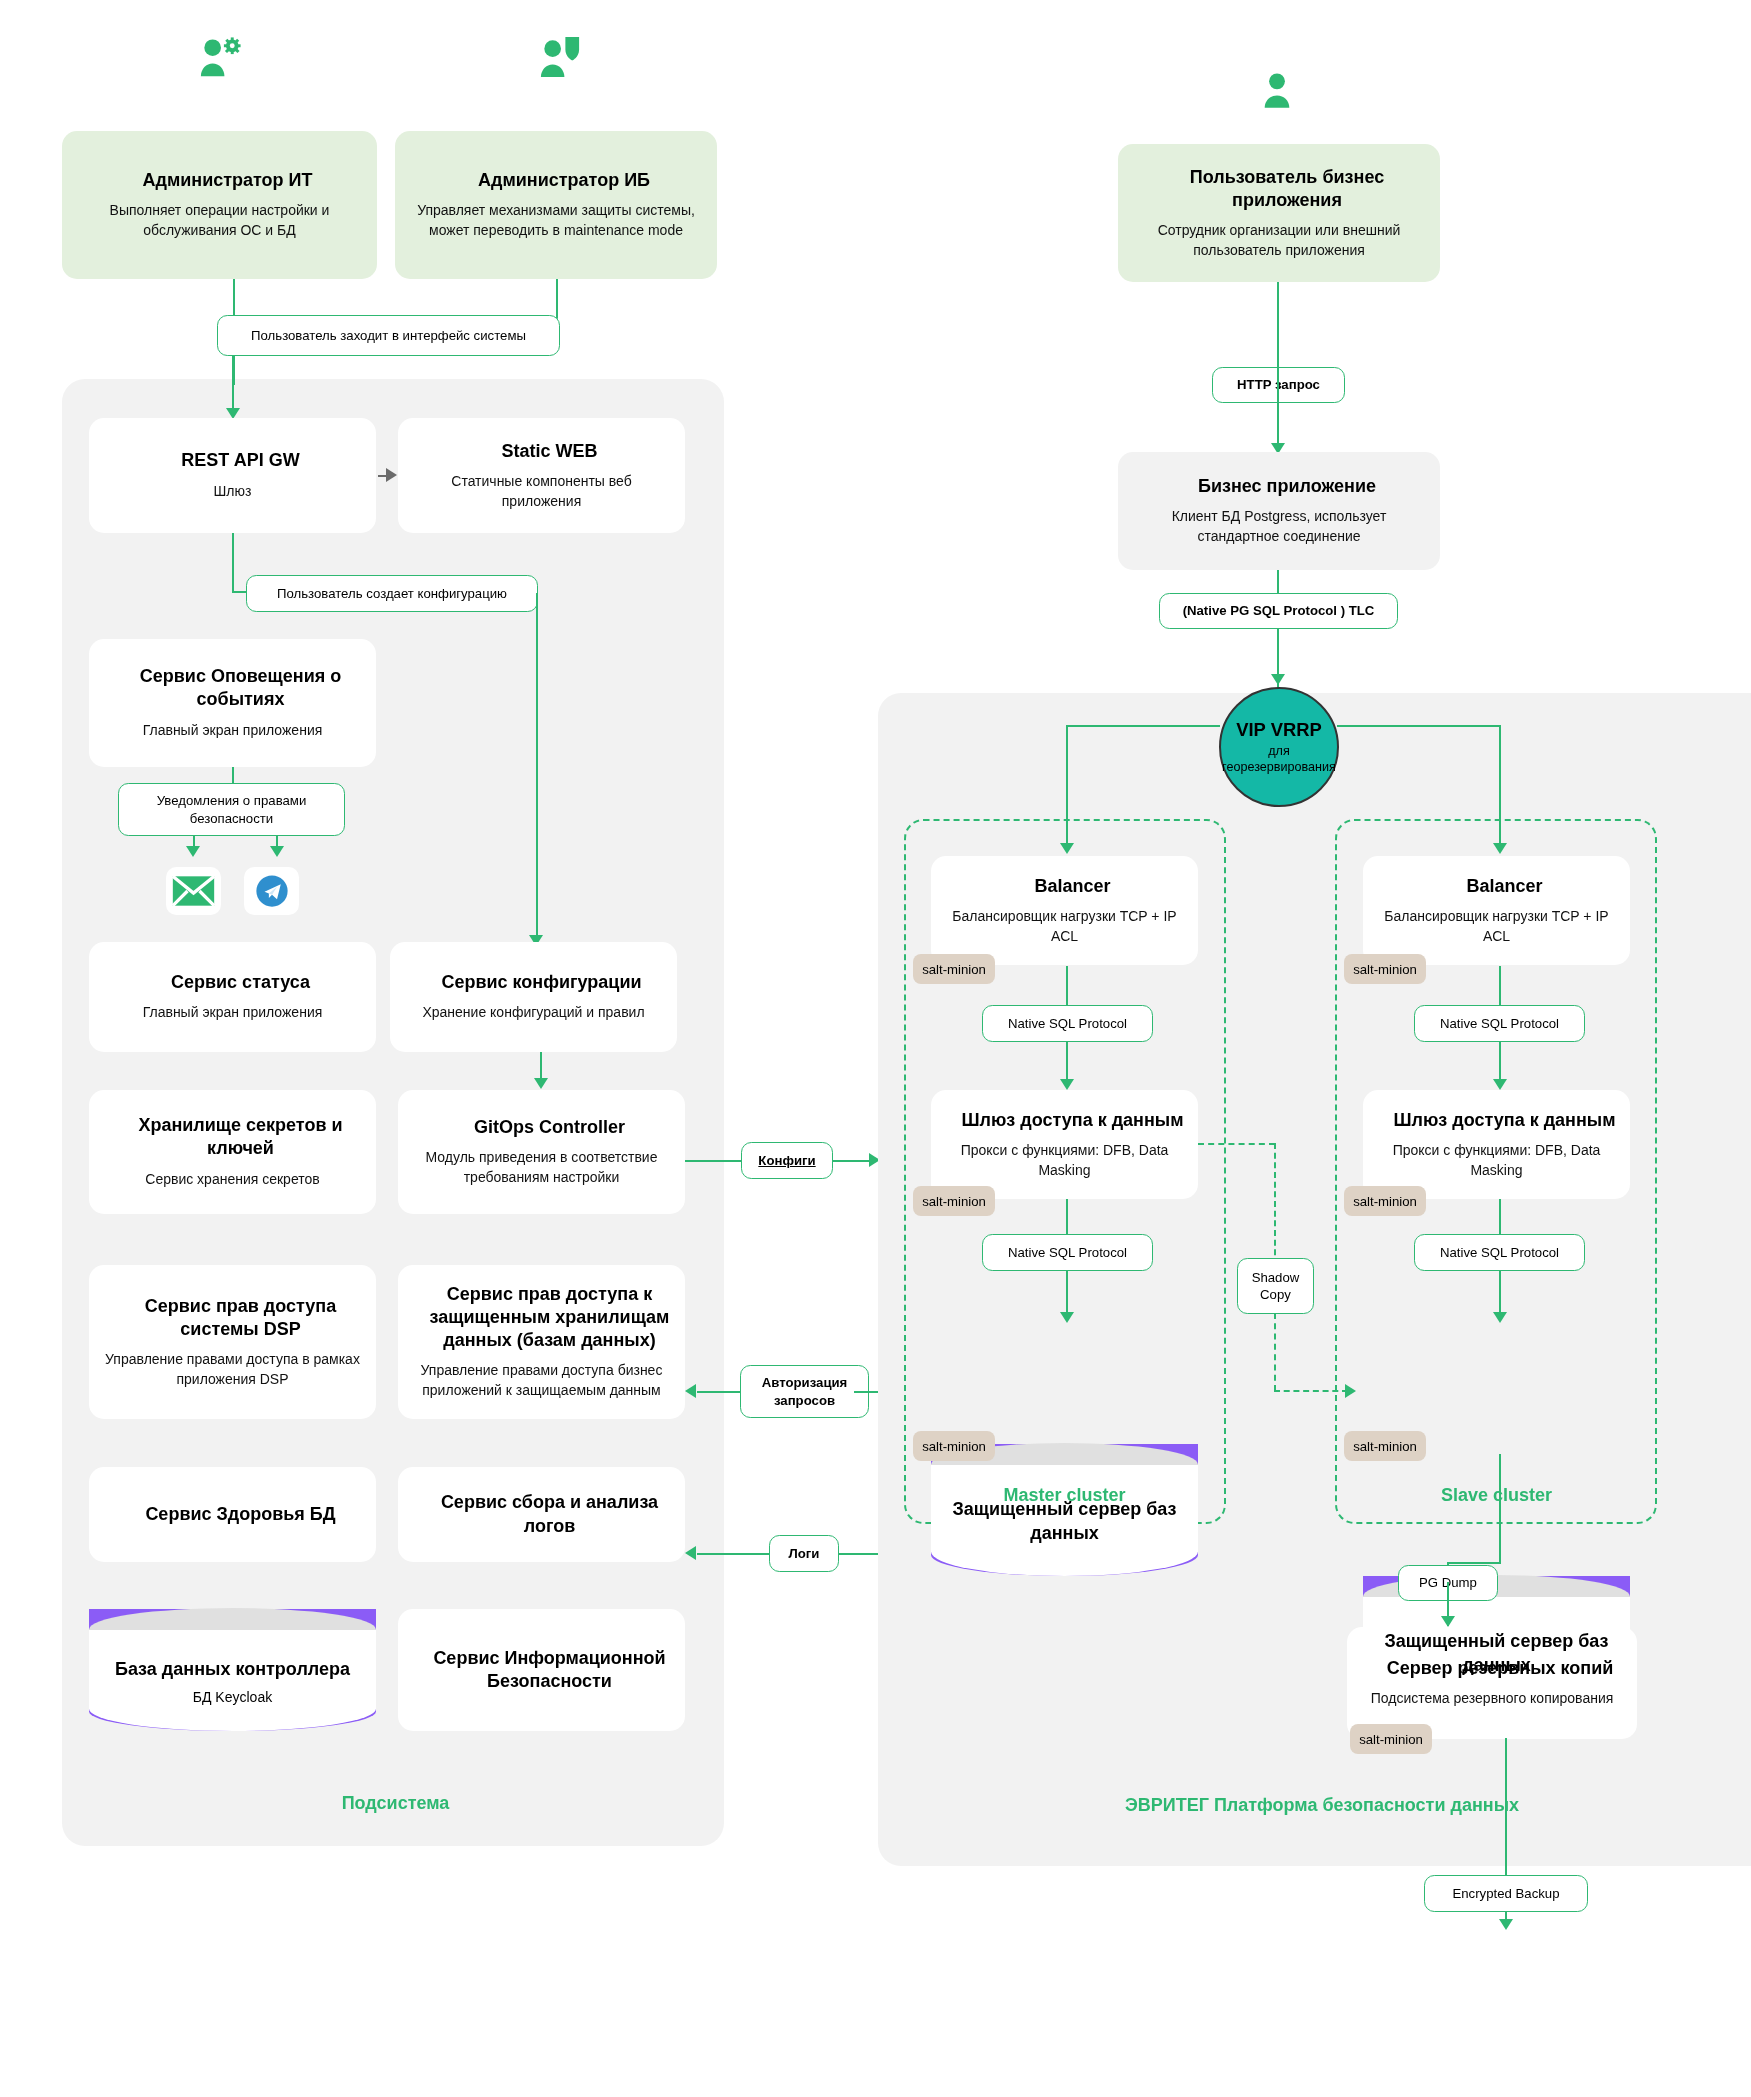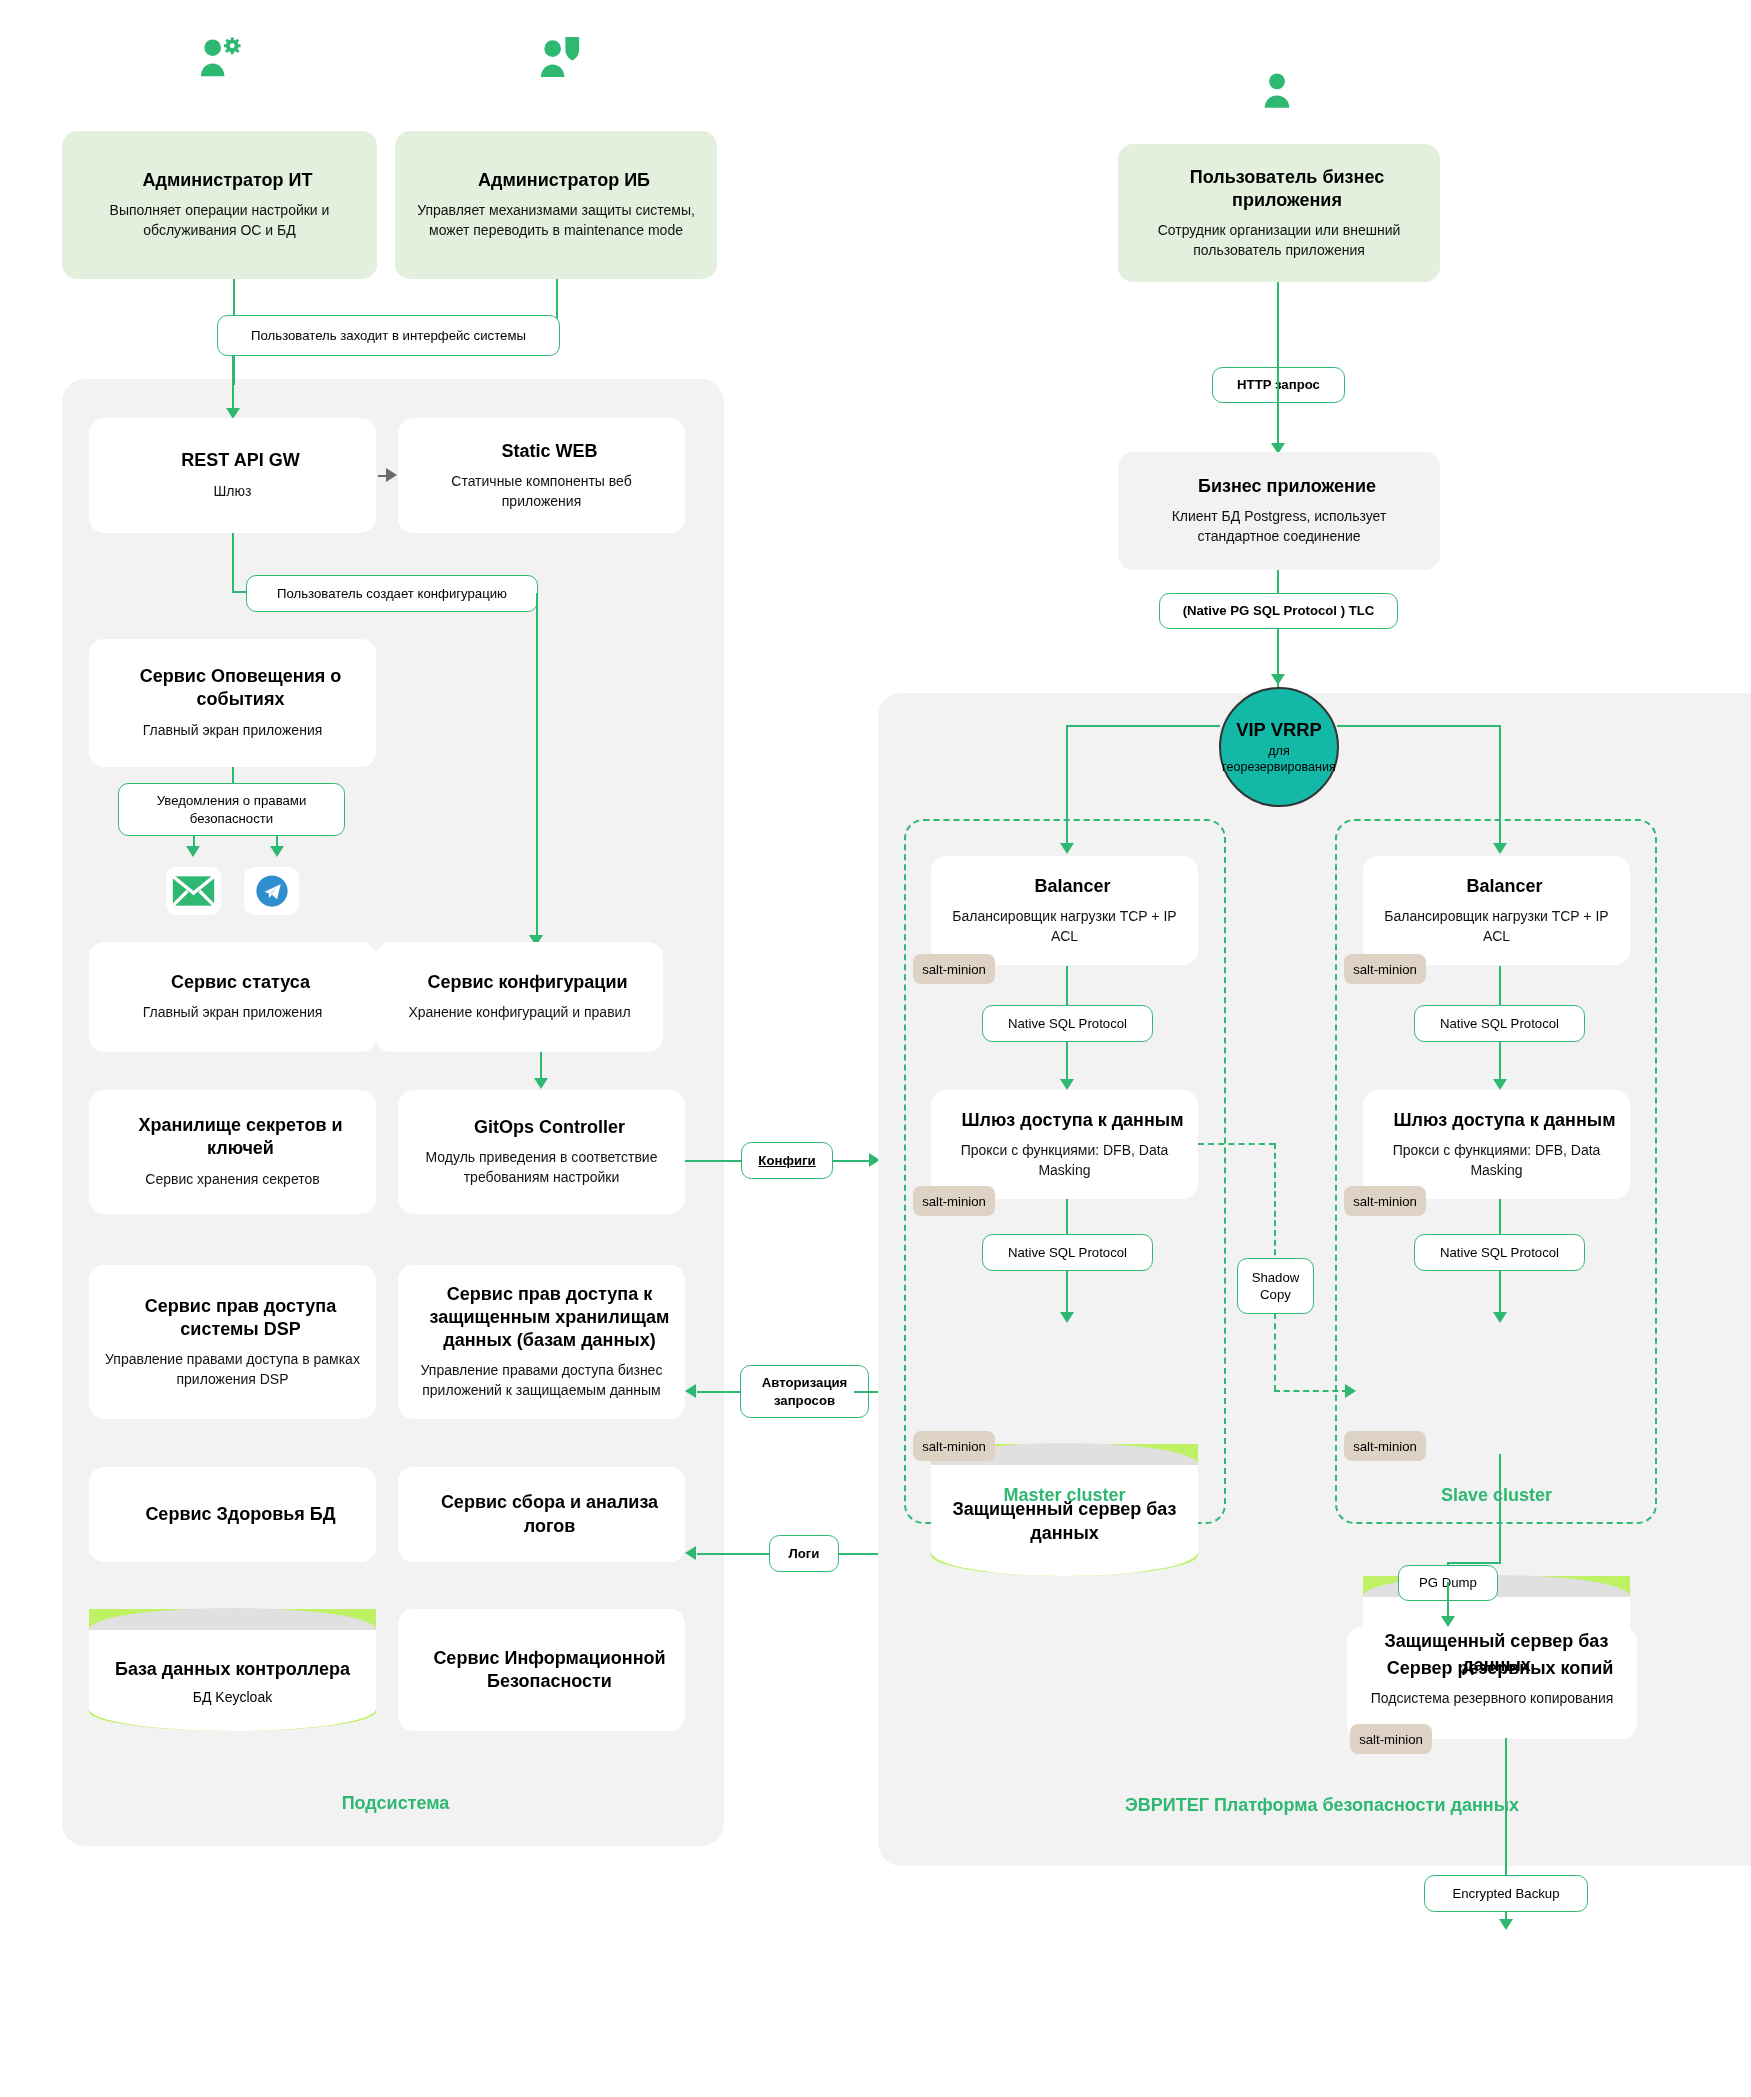"Сервис конфигурации" div.abs { left: 376px -> 390px }
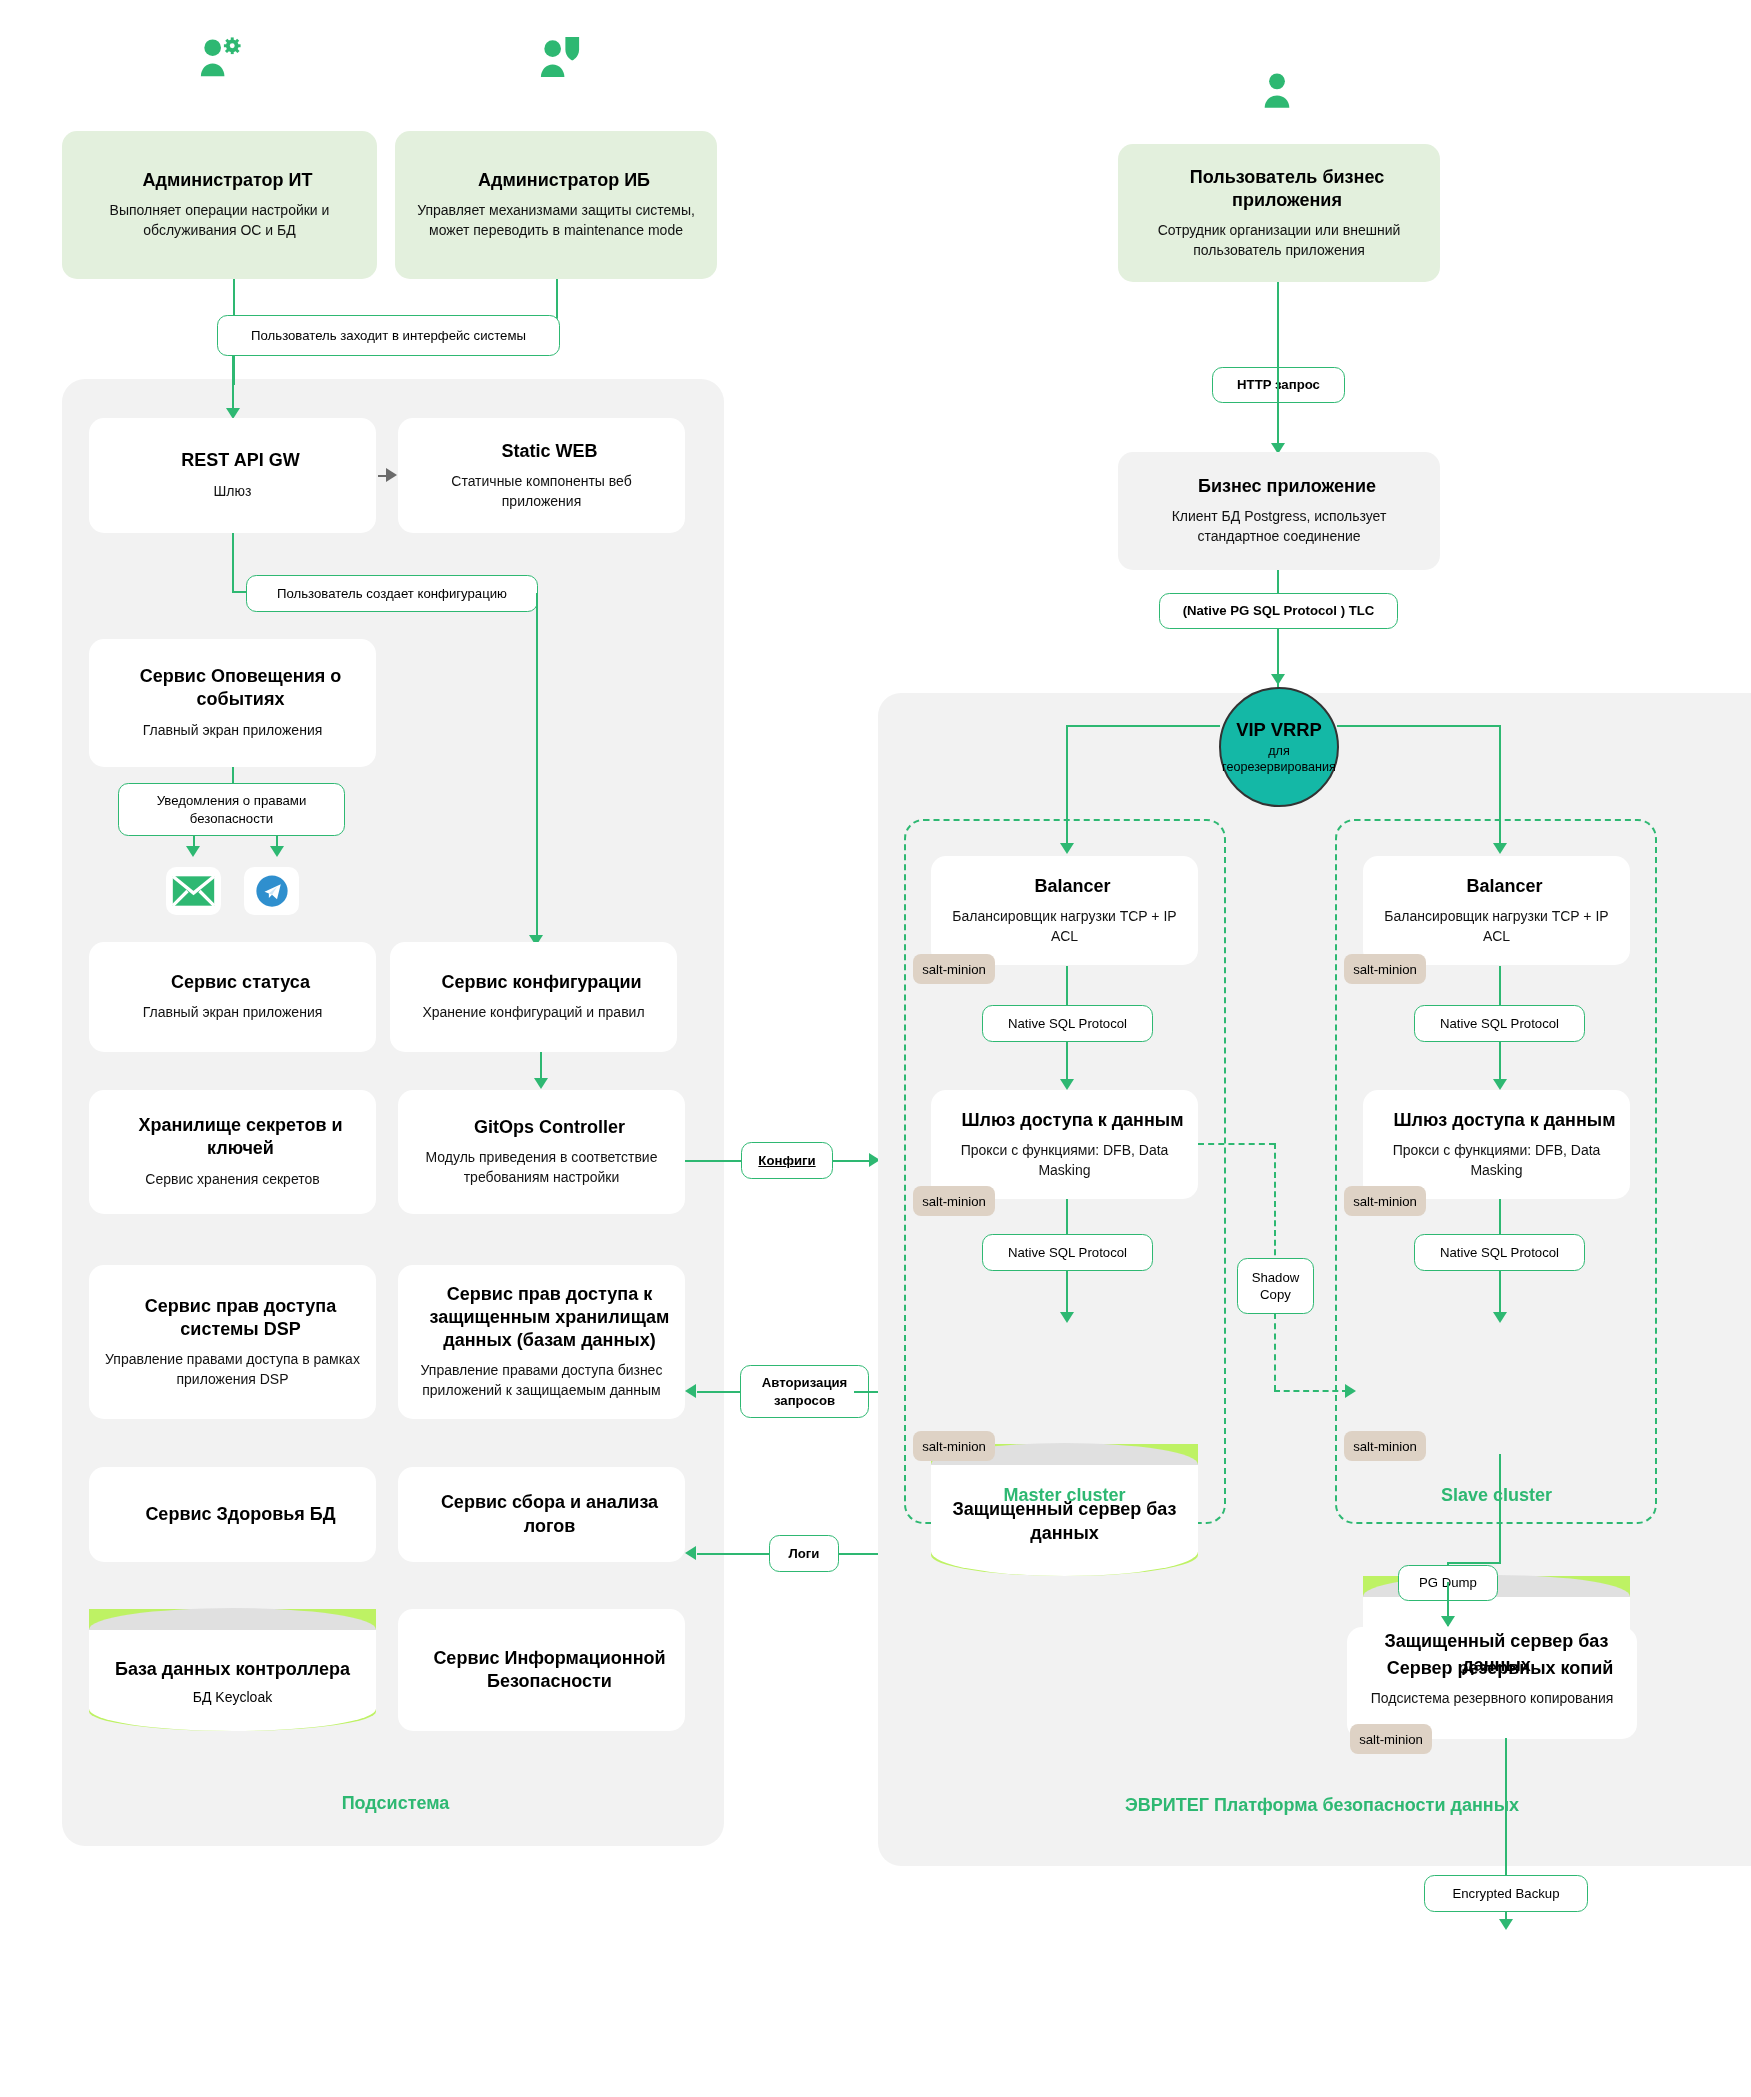"Защищенный сервер баз данных" .cyl { background: #bef264 -> #8b5cf6 }
